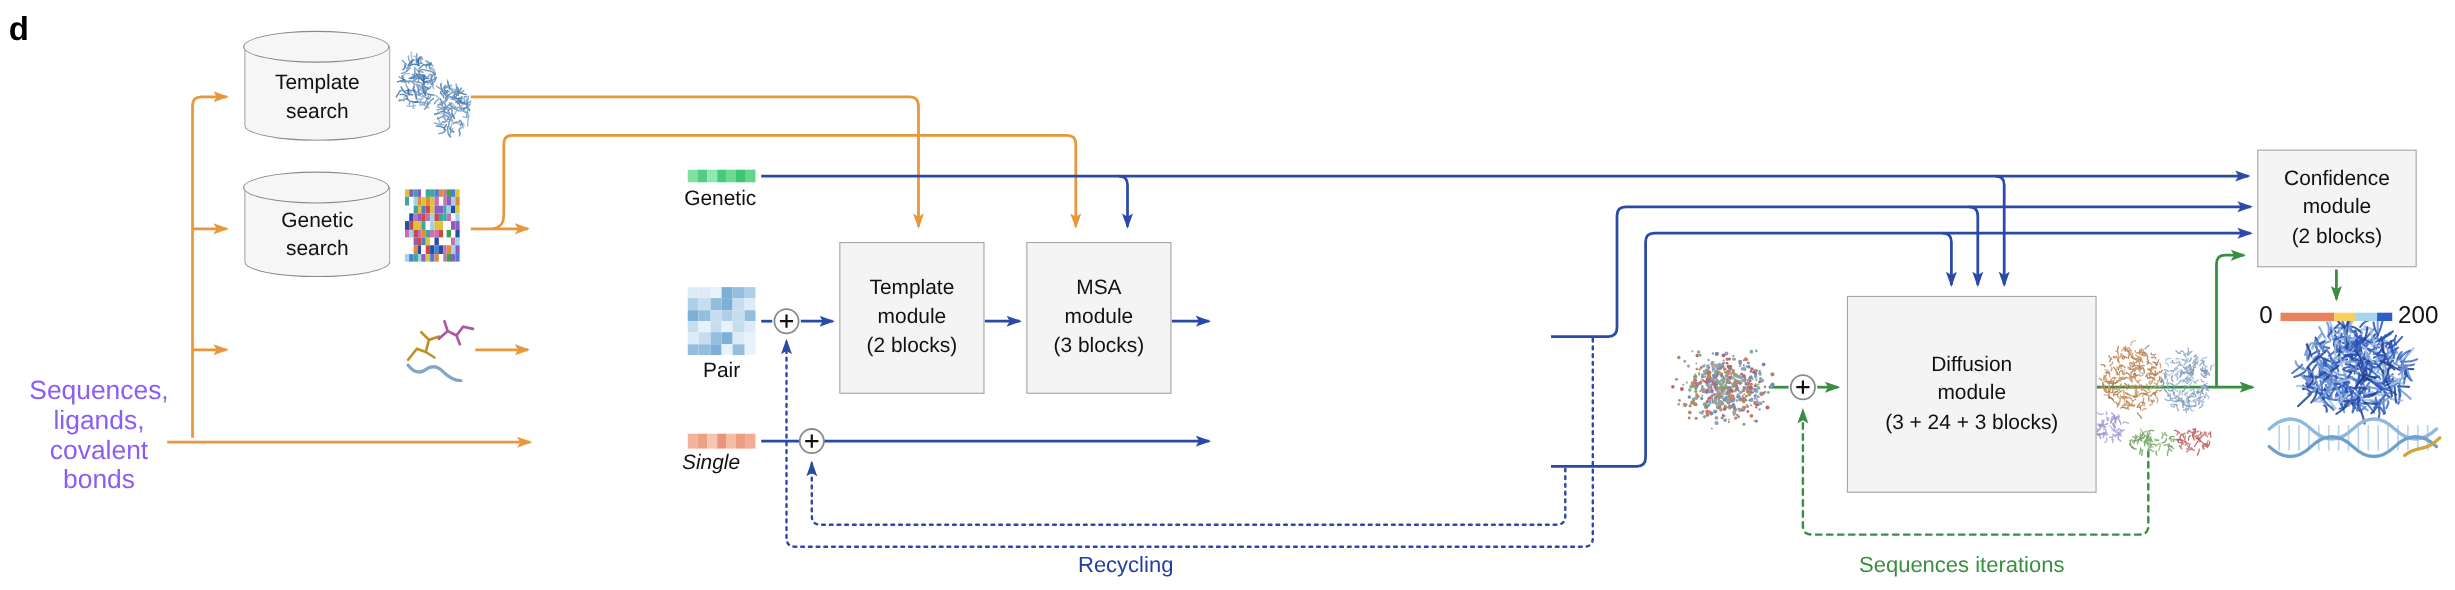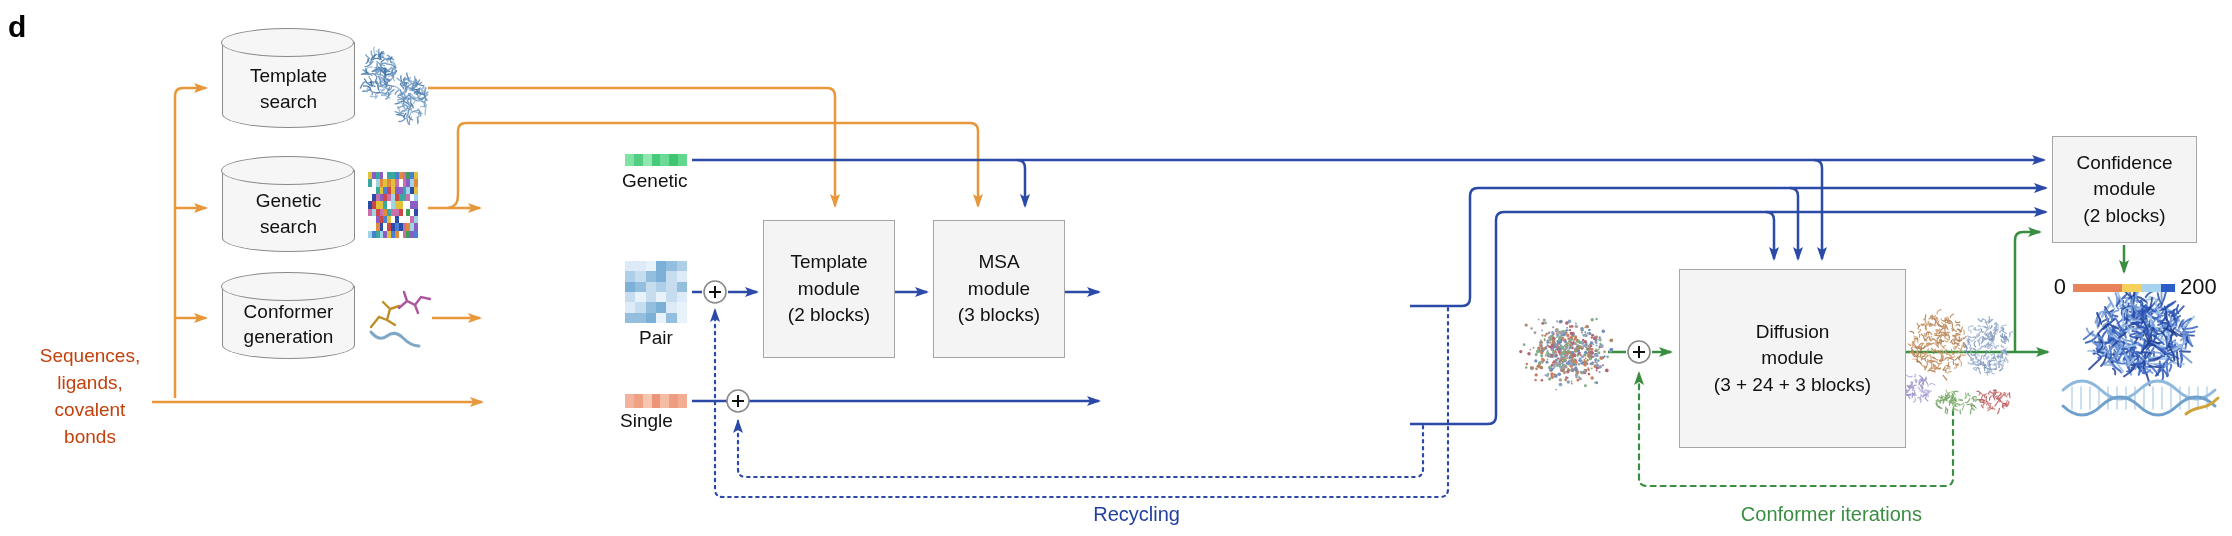"Conformer" div.cyl { html: <div>Conformer generation</div> -> none }
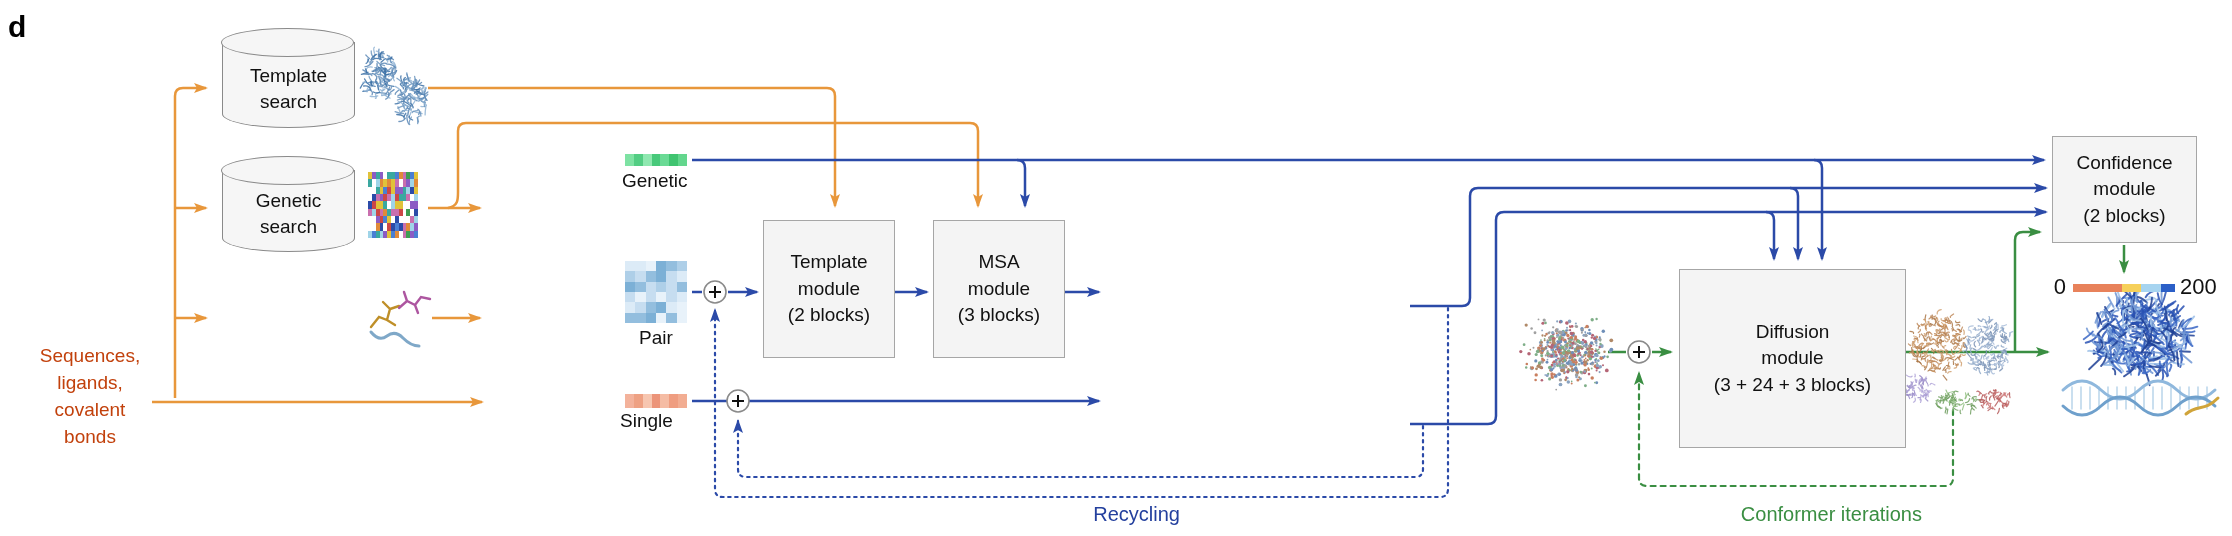"Sequences," .input-label { color: #c2410c -> #8b5cf6; font-size: 19px -> 24px }
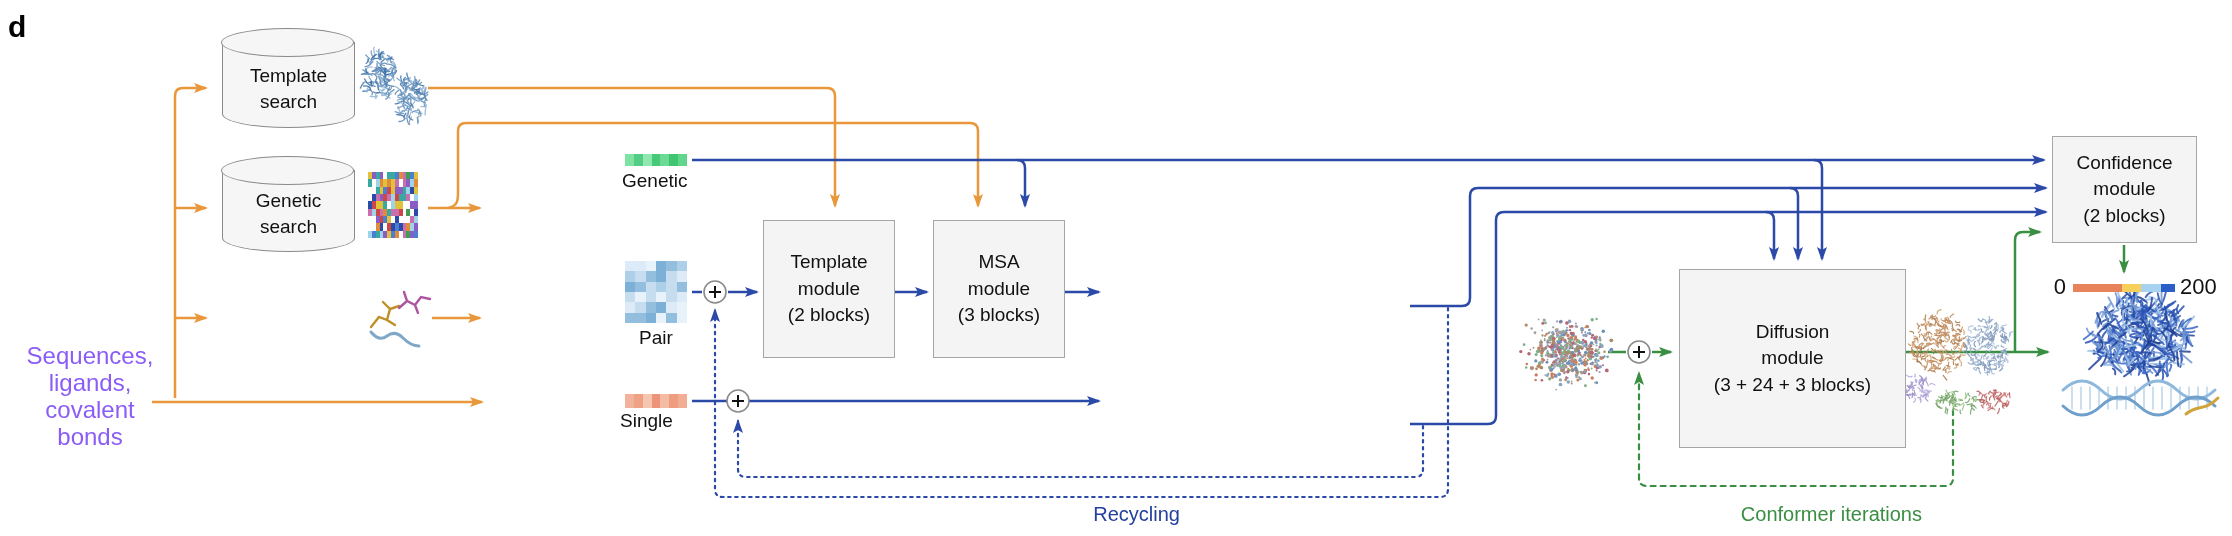"Single" div.txt { font-style: none -> italic }
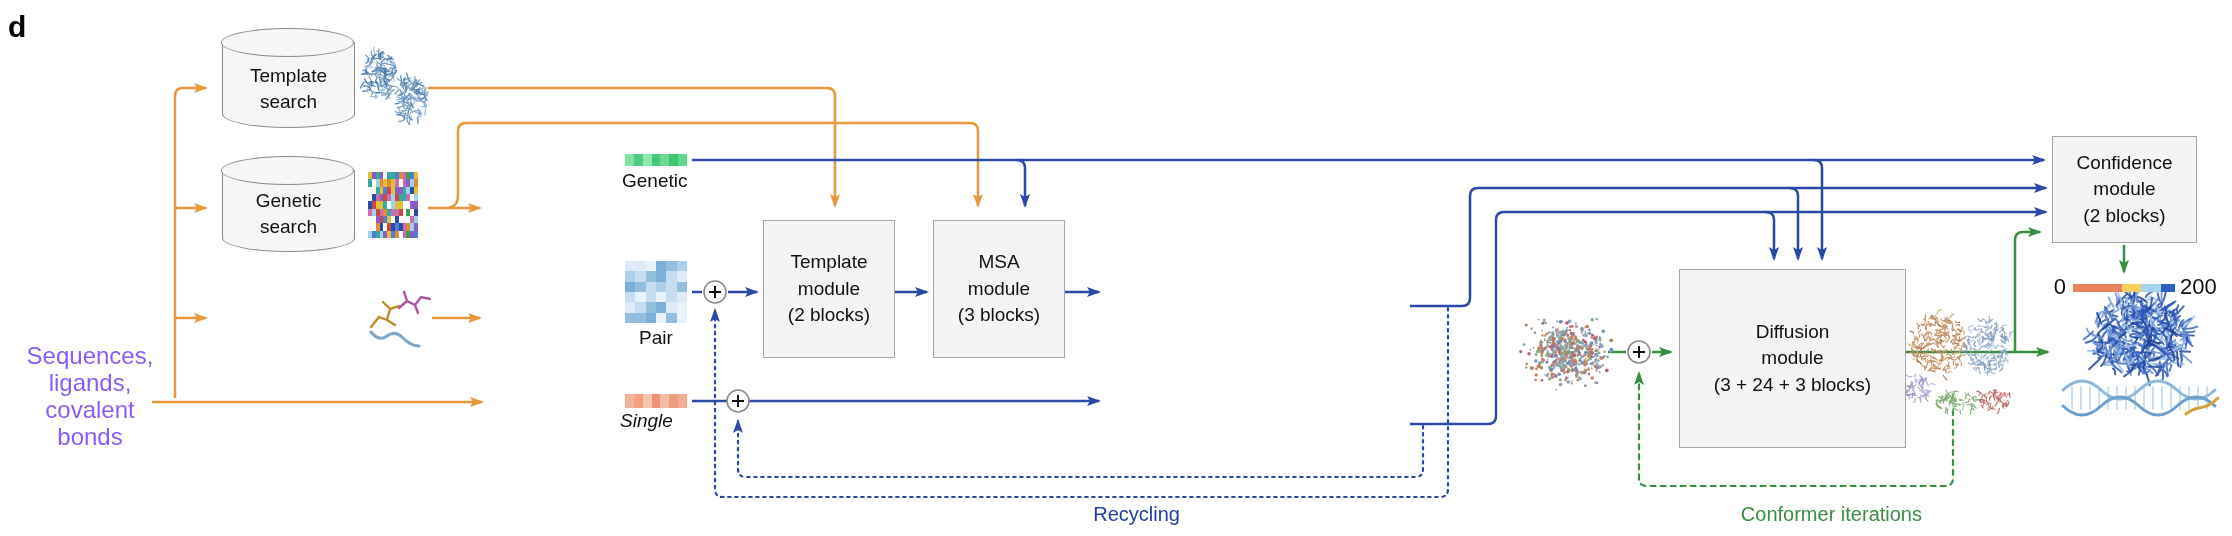"Recycling" .loop-label { text-align: right -> left }
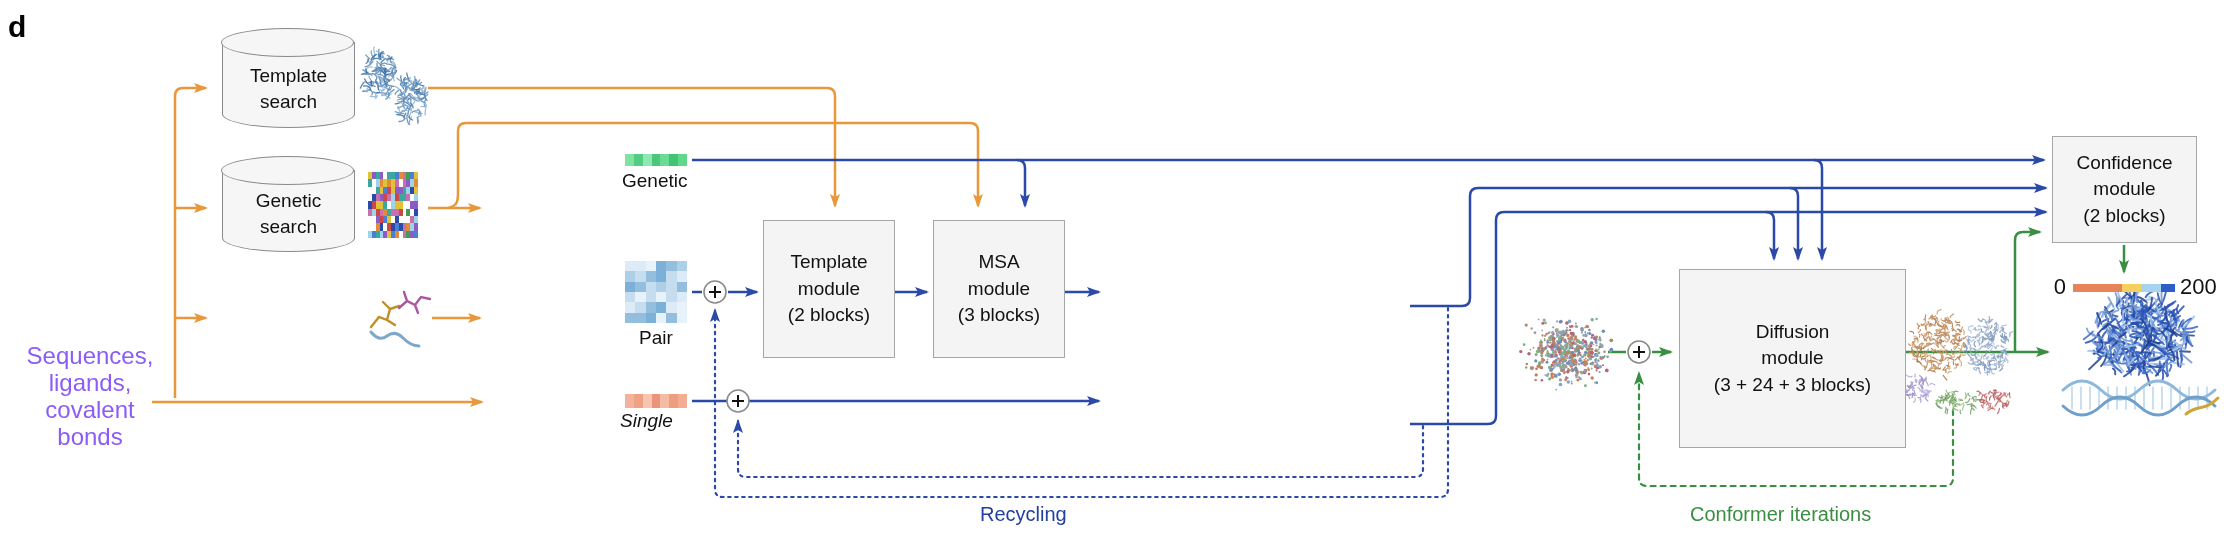"Conformer iterations" div.loop-label { text: Conformer -> Sequences }
